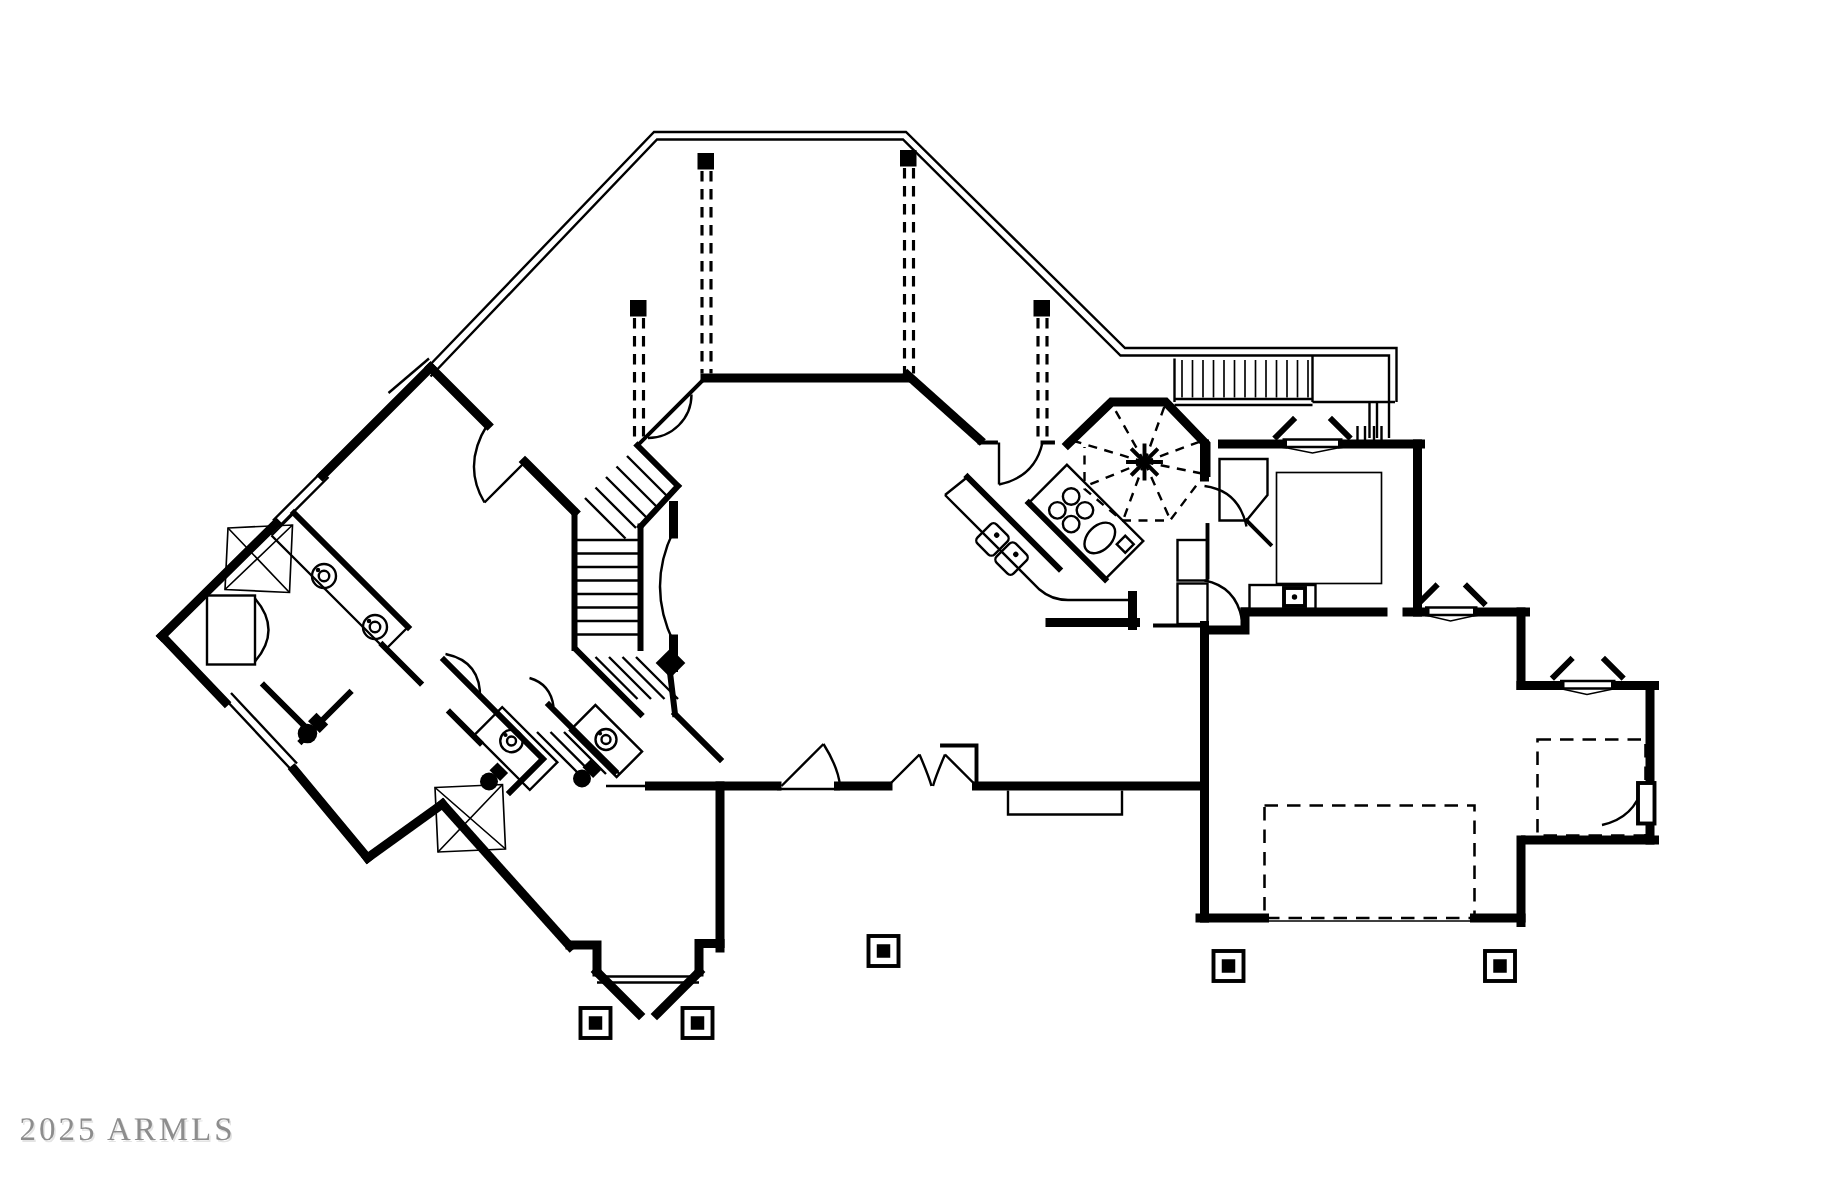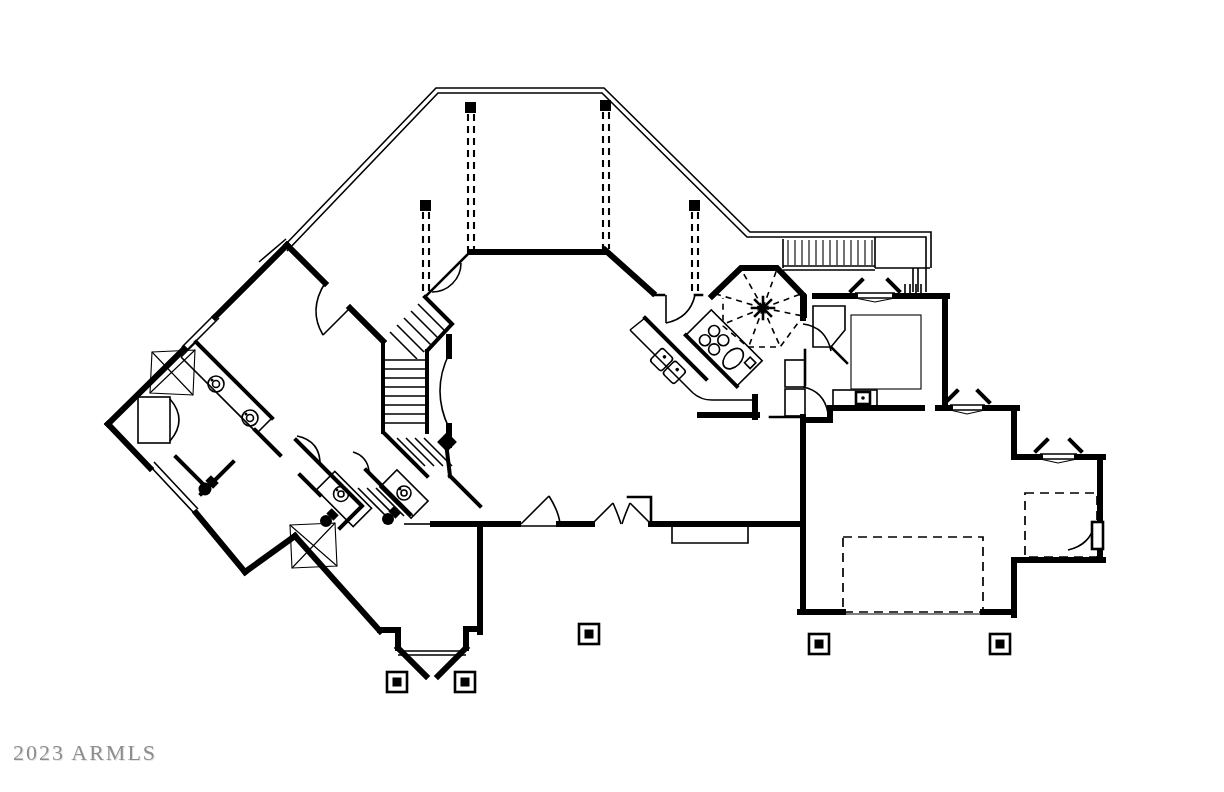"2023 ARMLS" div.wm { text: 2023 -> 2025 }
